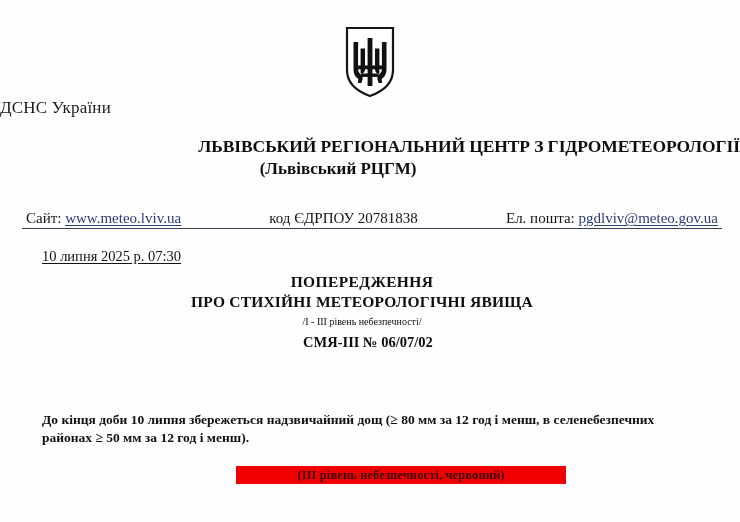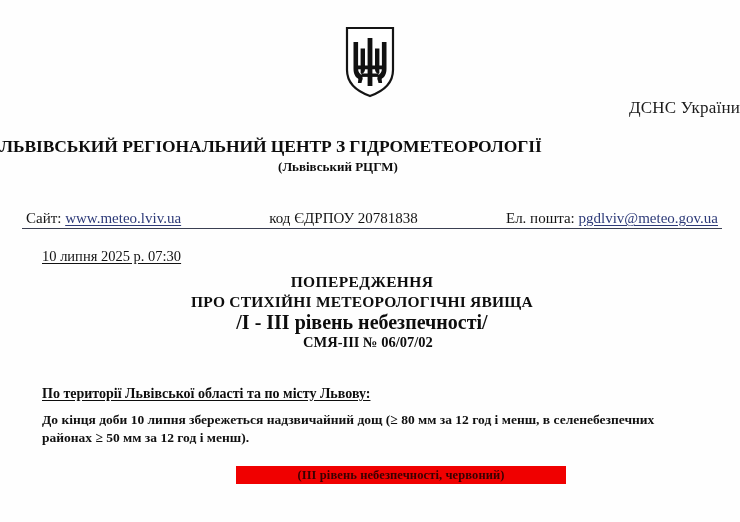"ДСНС України" .agency-name { text-align: right -> left }
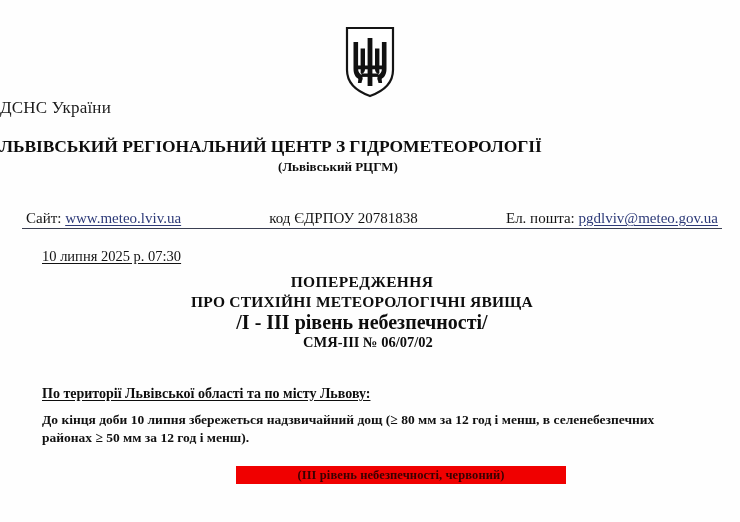"ЛЬВІВСЬКИЙ РЕГІОНАЛЬНИЙ ЦЕНТР З" .org-title { text-align: left -> right }
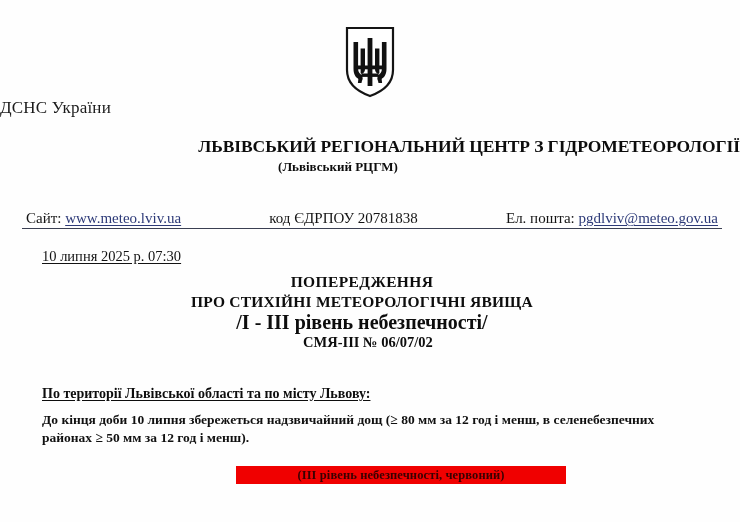"(Львівський РЦГМ)" .org-short { font-size: 13px -> 17px }
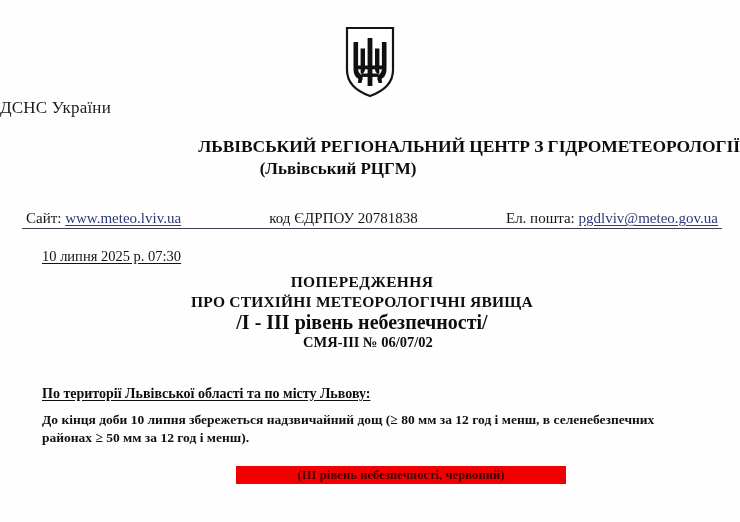"/І - ІІІ рівень небезпечності/" .title-level { font-size: 20px -> 10px; font-weight: bold -> normal }
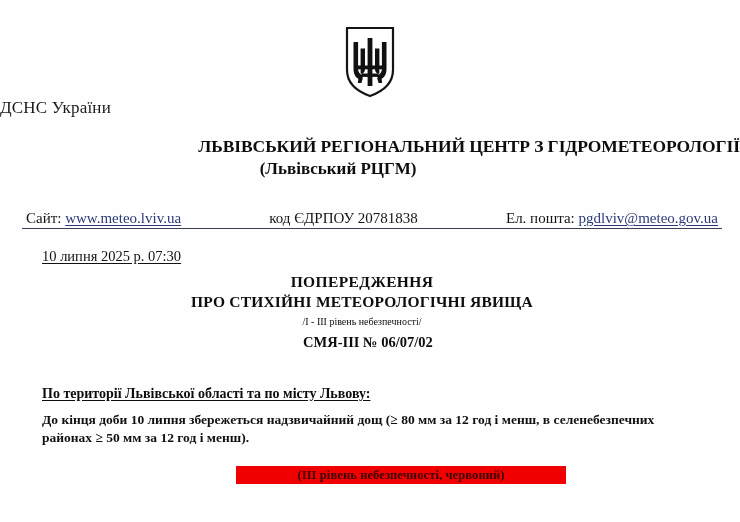"По території Львівської області та" div.territory-heading { html: <div>По території Львівської області та по місту Львову:</div> -> none }
